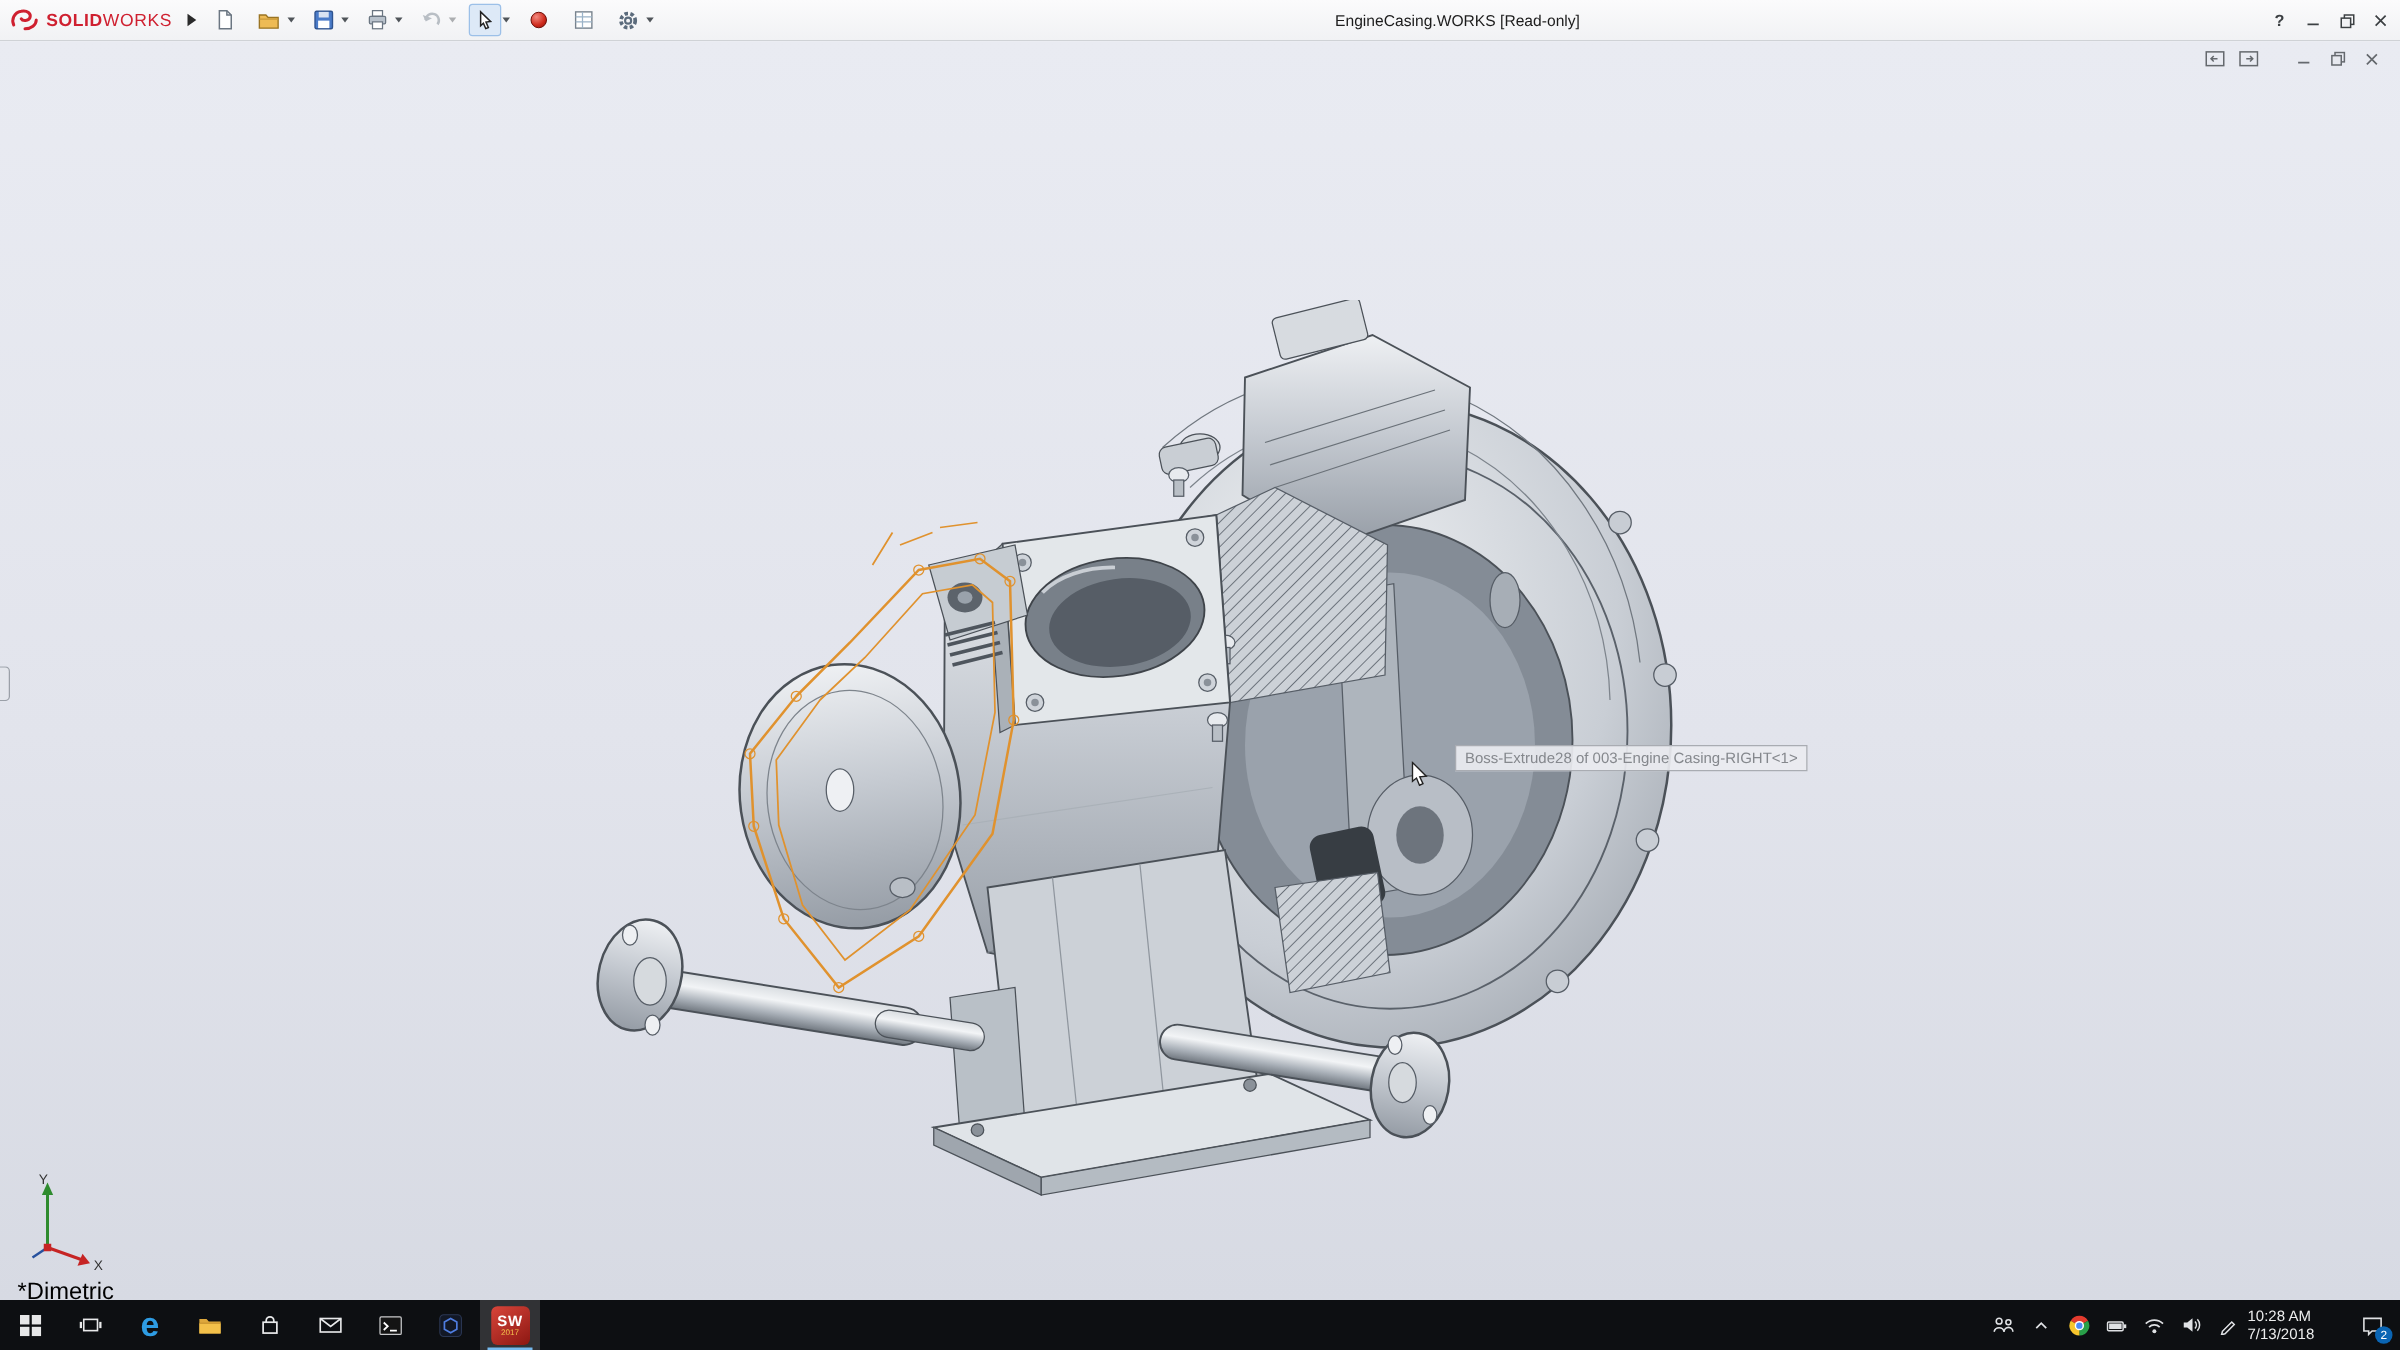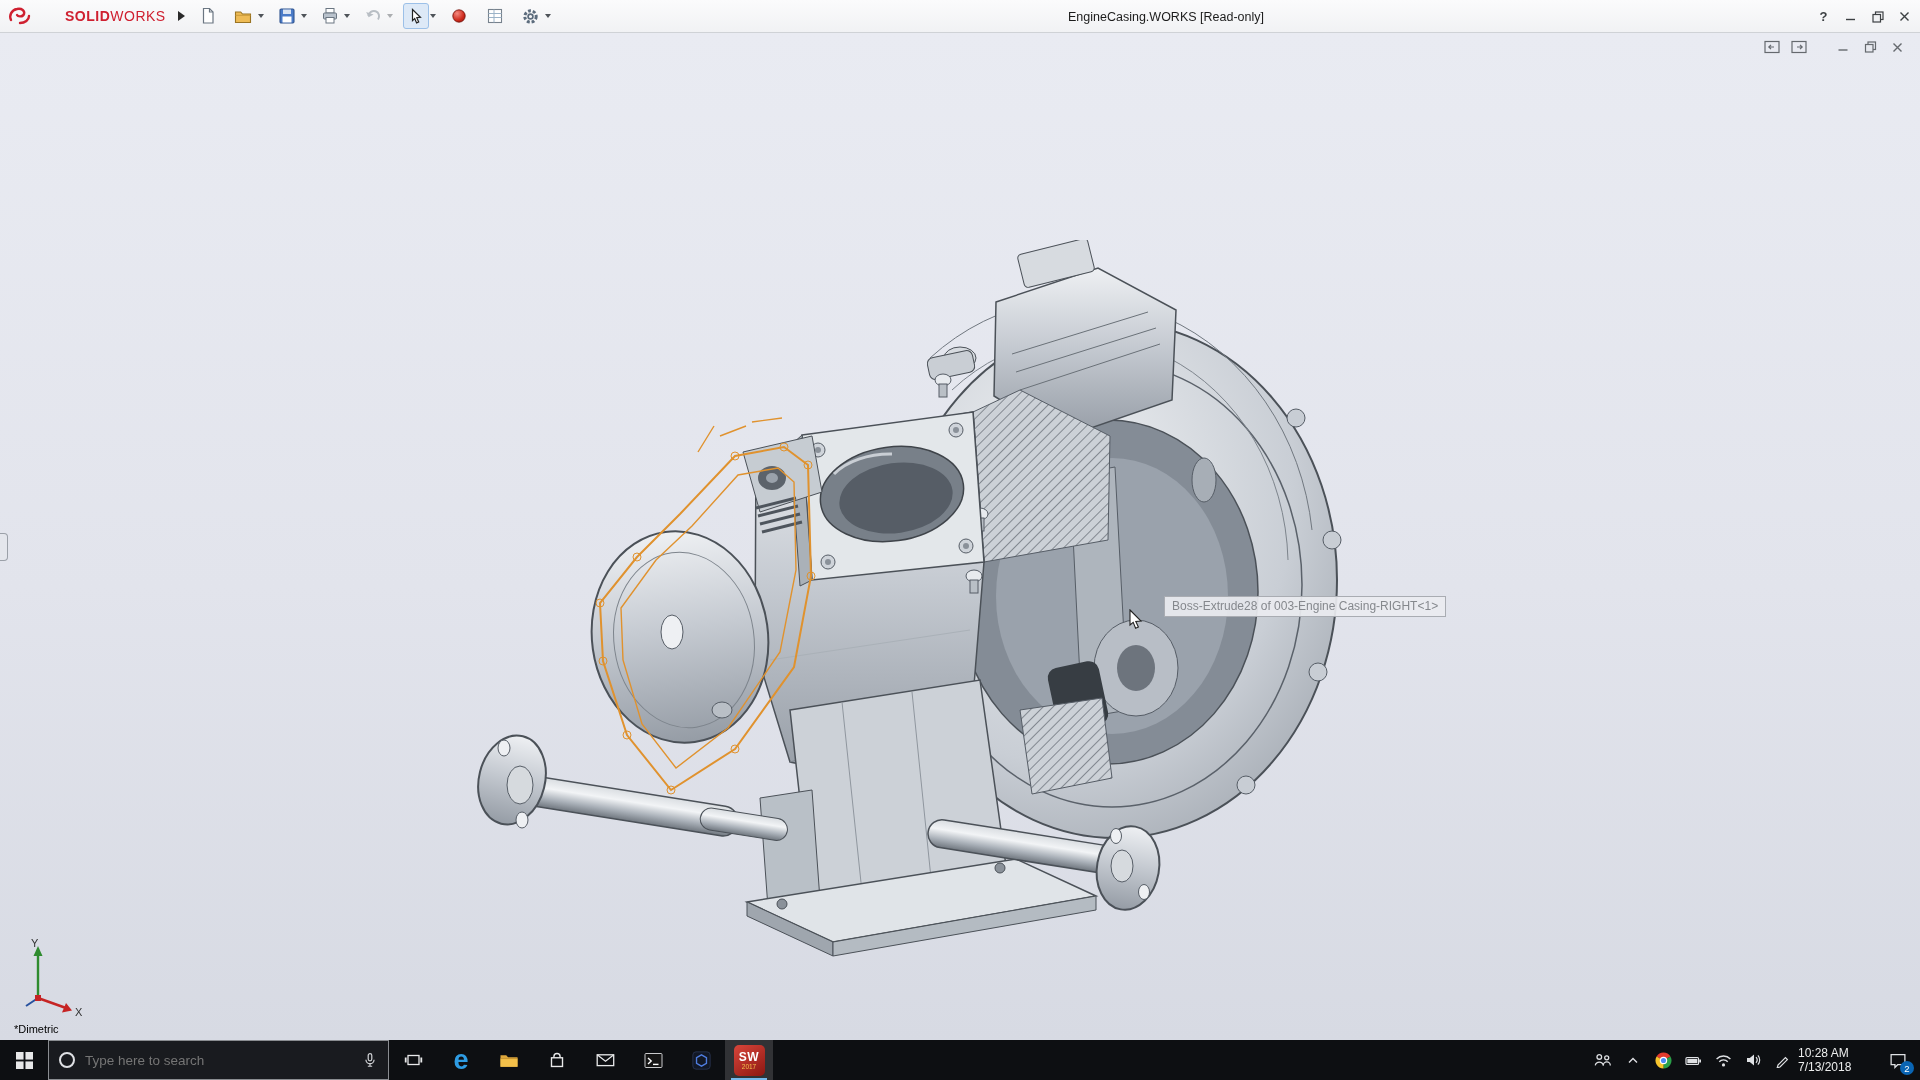"SOLIDWORKS" .brand-text { margin-left: 28px -> none }
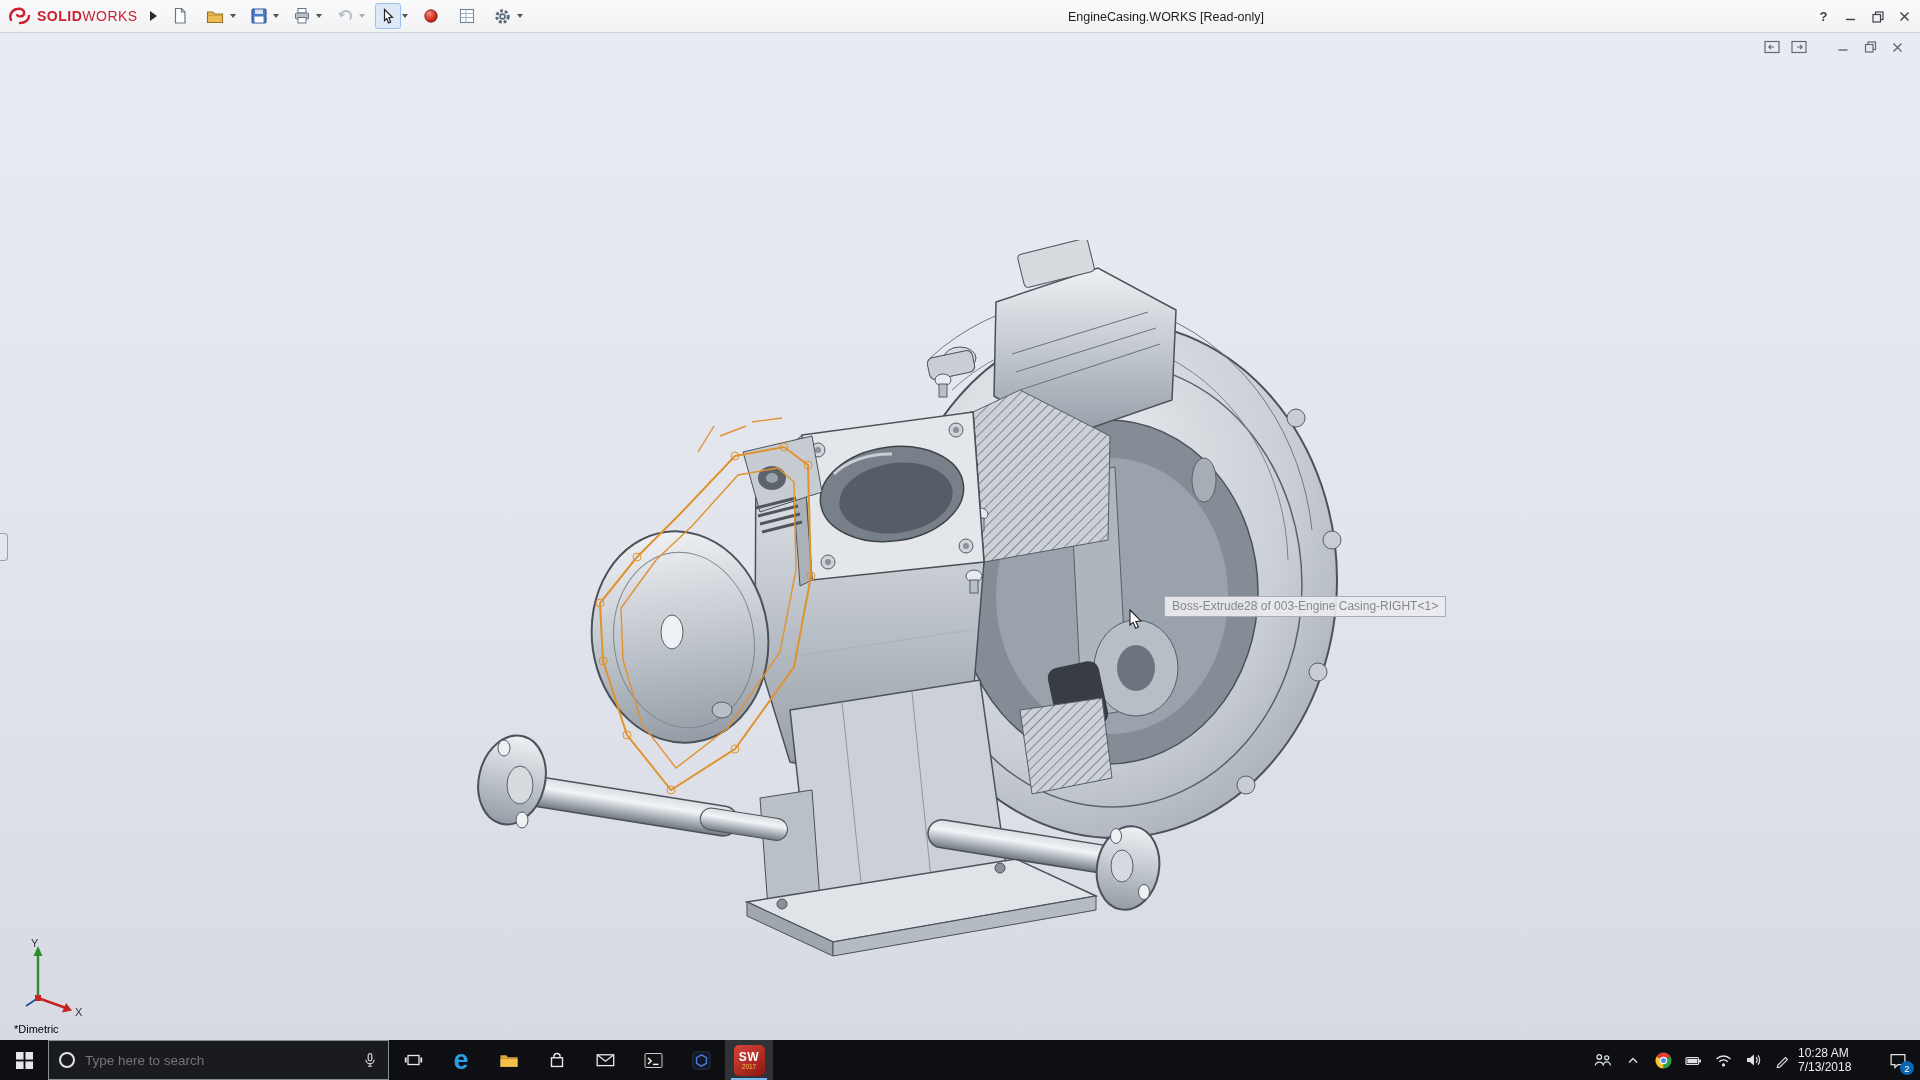"*Dimetric" .view-label { font-size: 11px -> 19px }
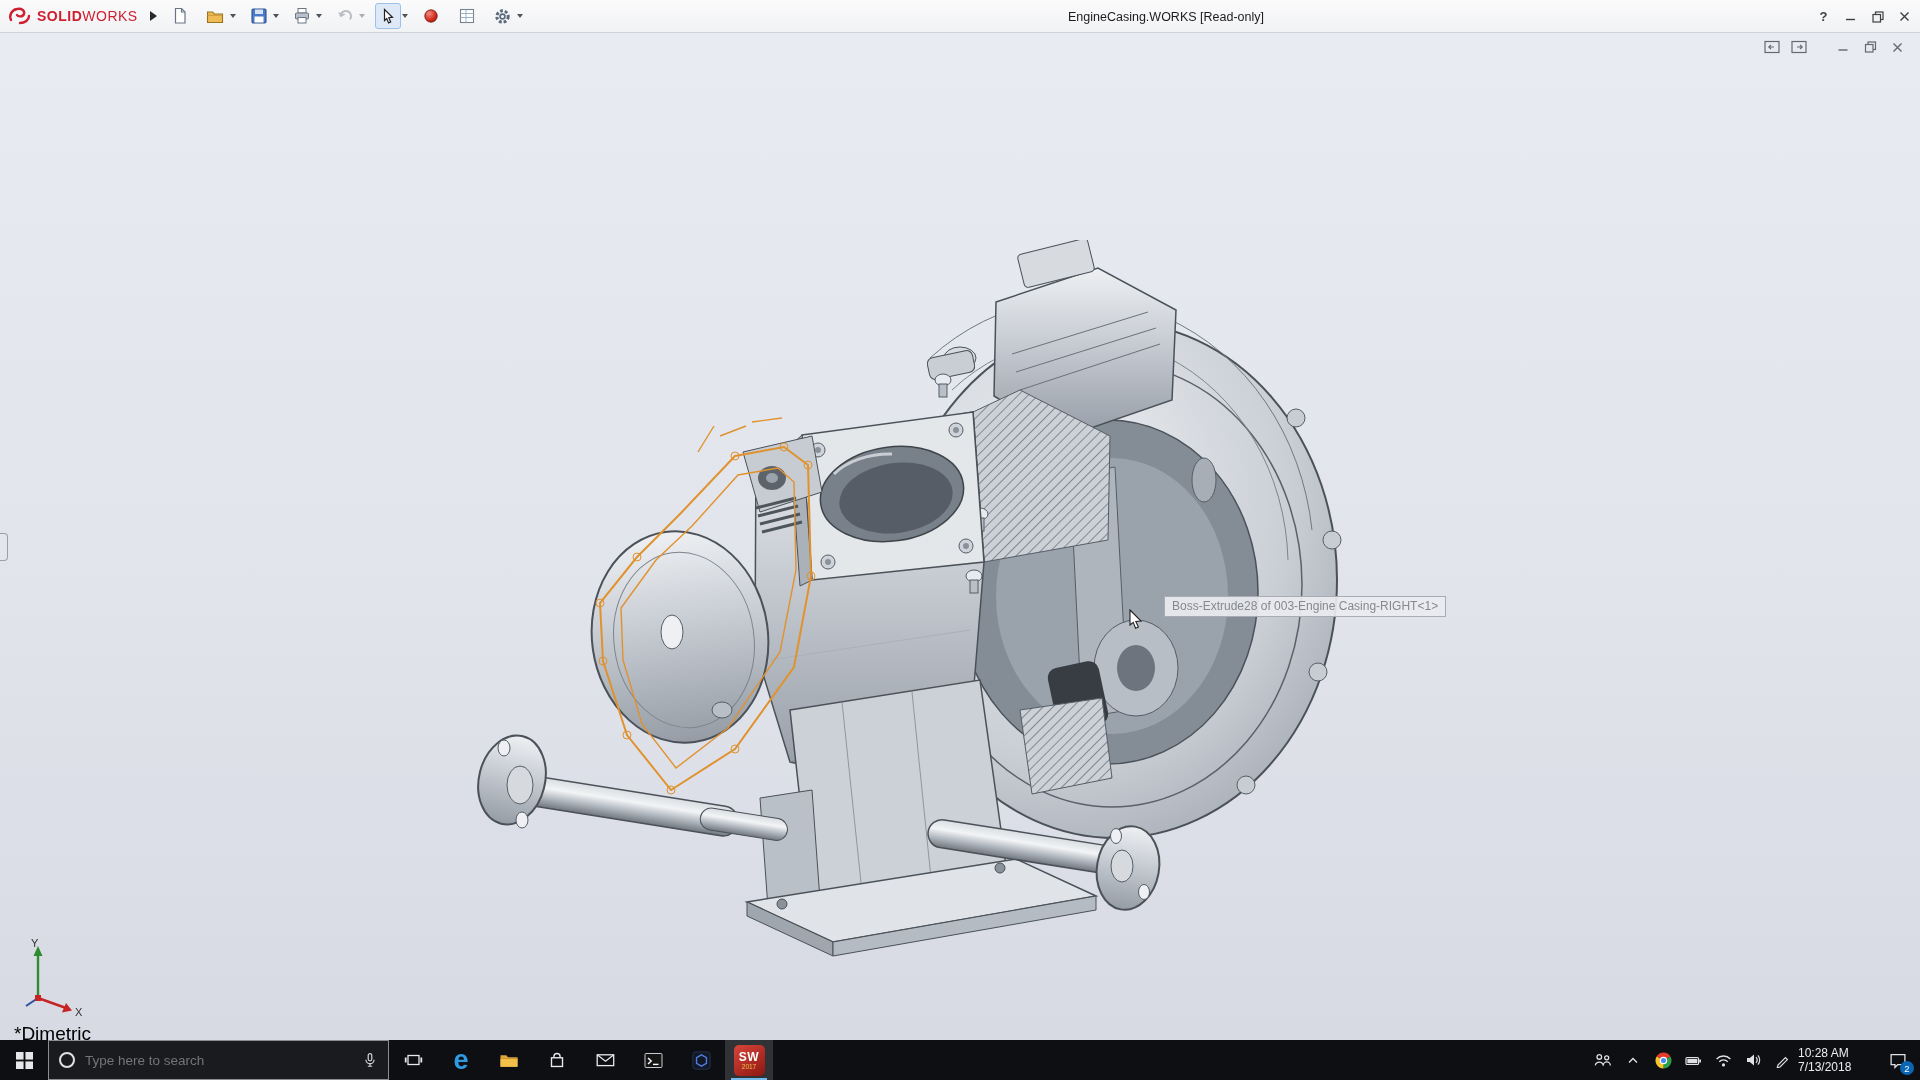"Type here to search" div.search { html: <div> <div></div> <input> <svg> <rect></rect> <path></path> <path></path> </svg> </div> -> none }
